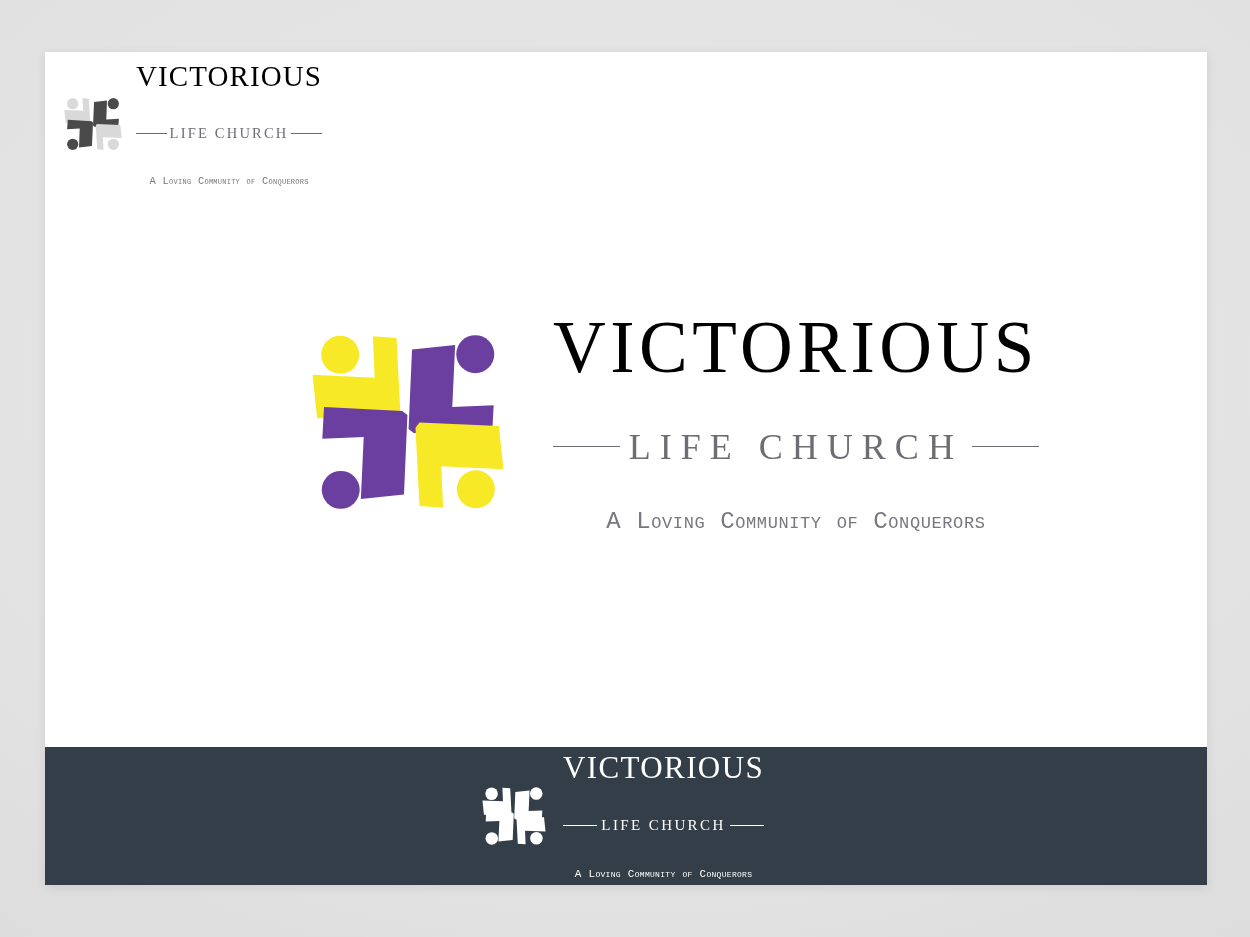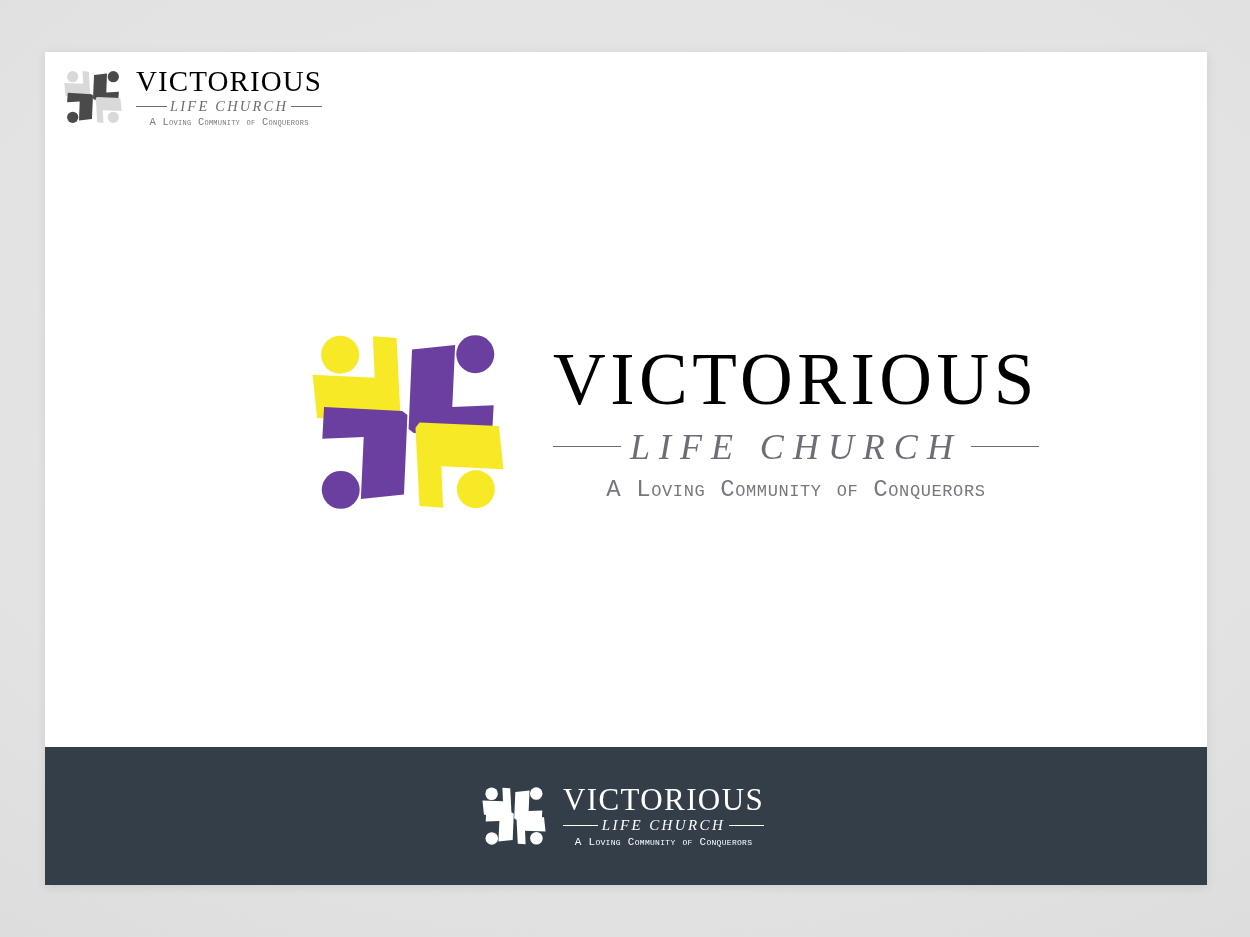"VICTORIOUS" .wordmark { gap: none -> 32px }
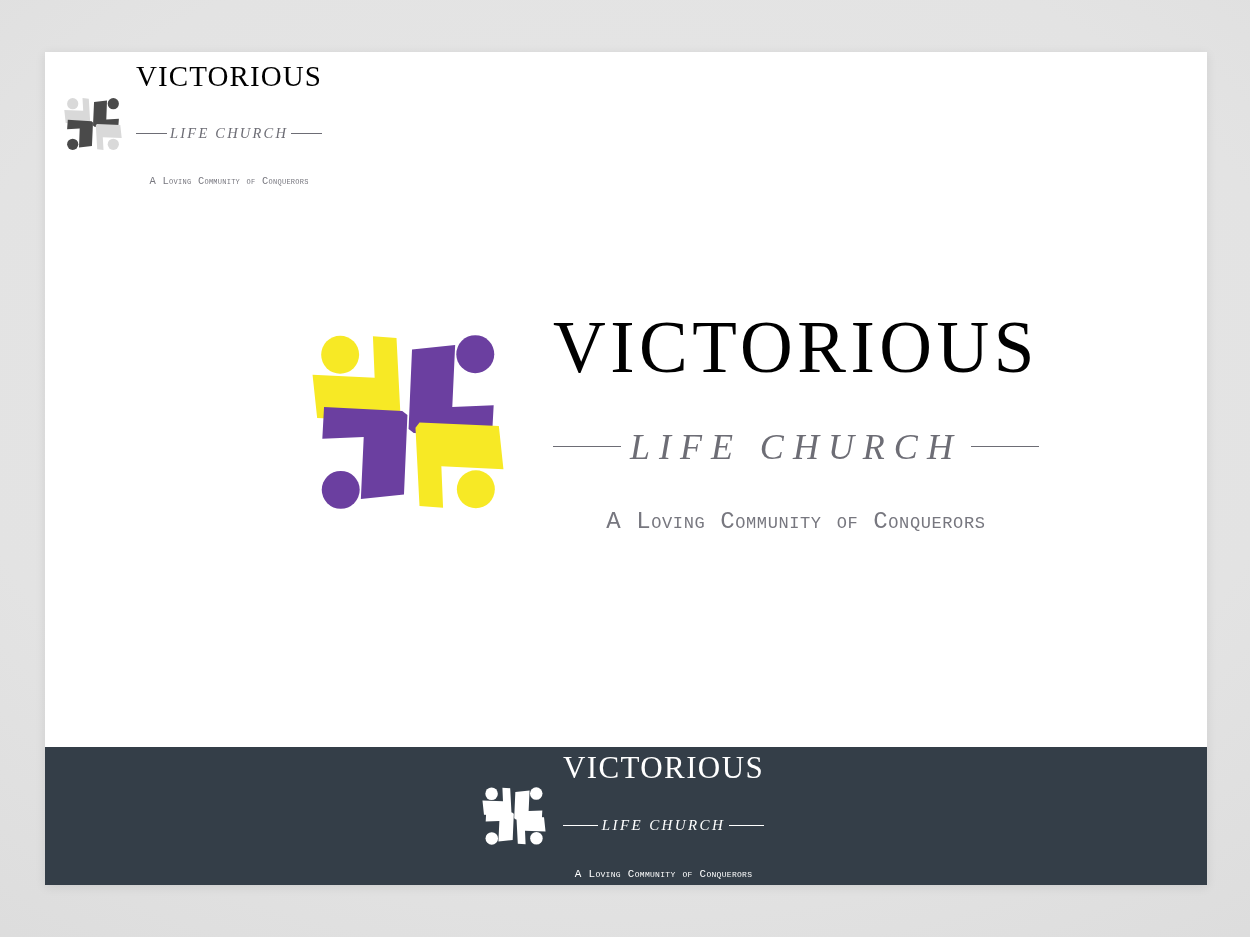"LIFE CHURCH" .wm-sub-row { font-style: italic -> none }
